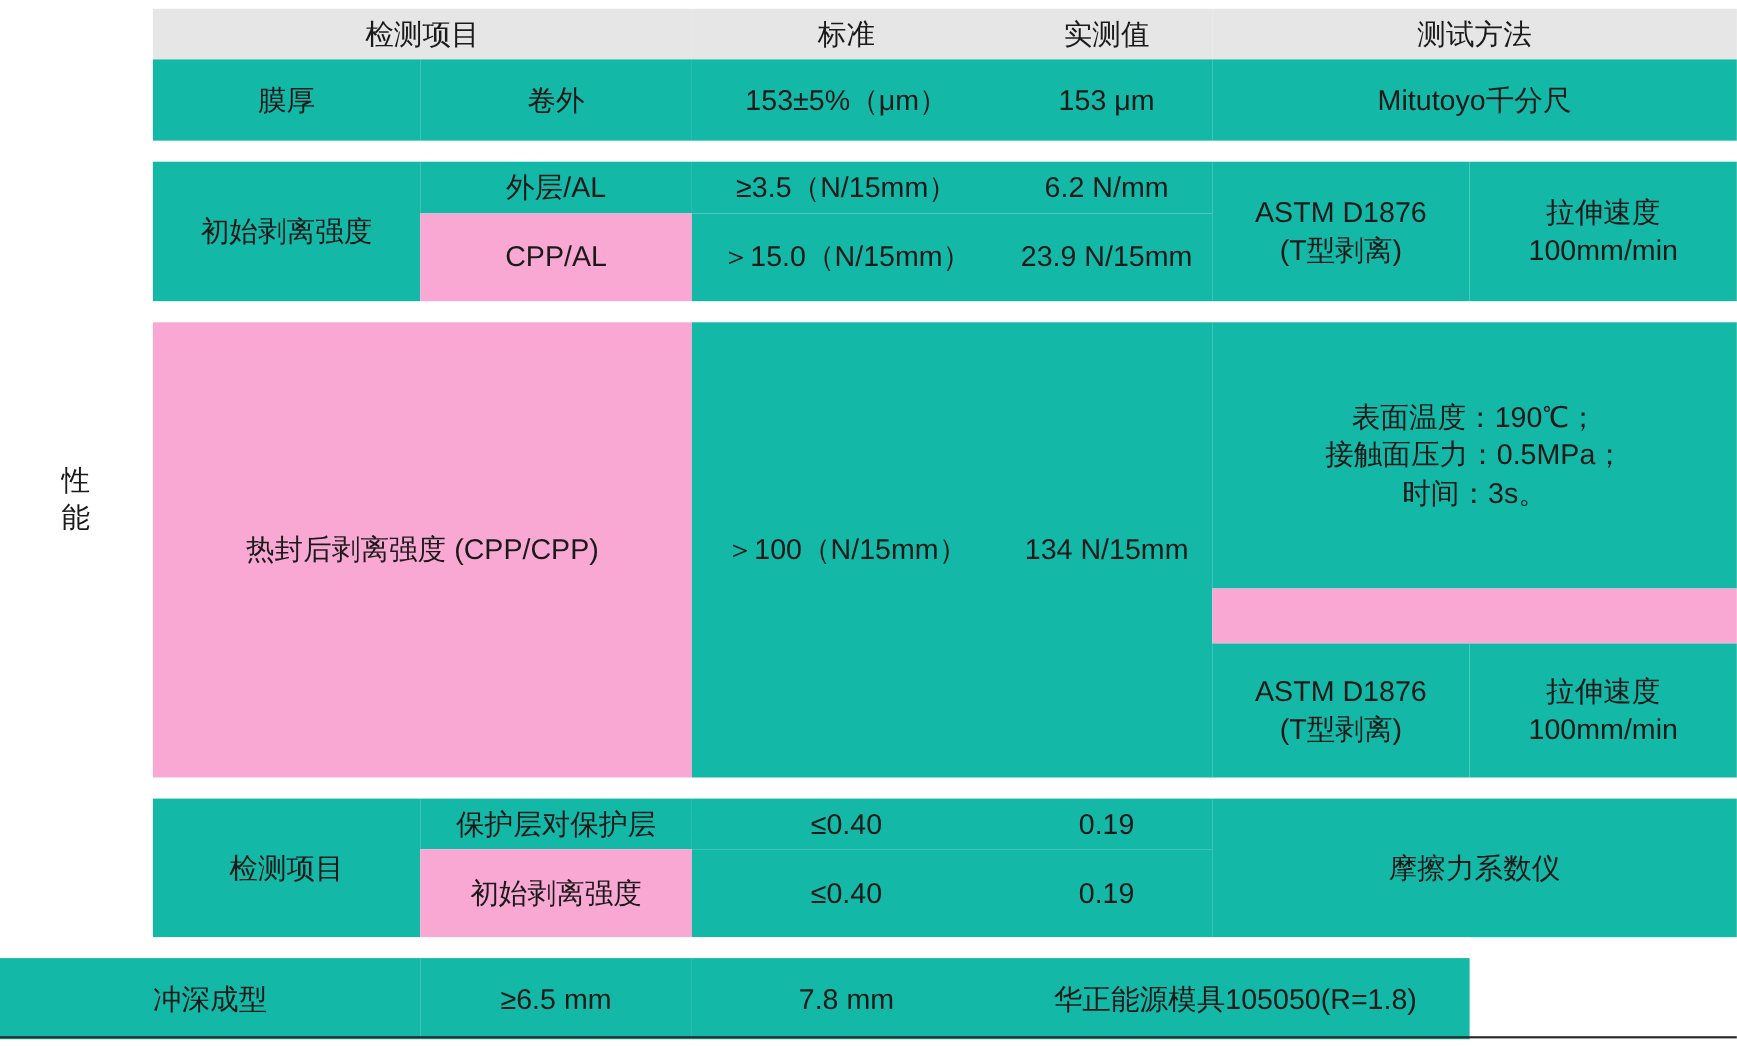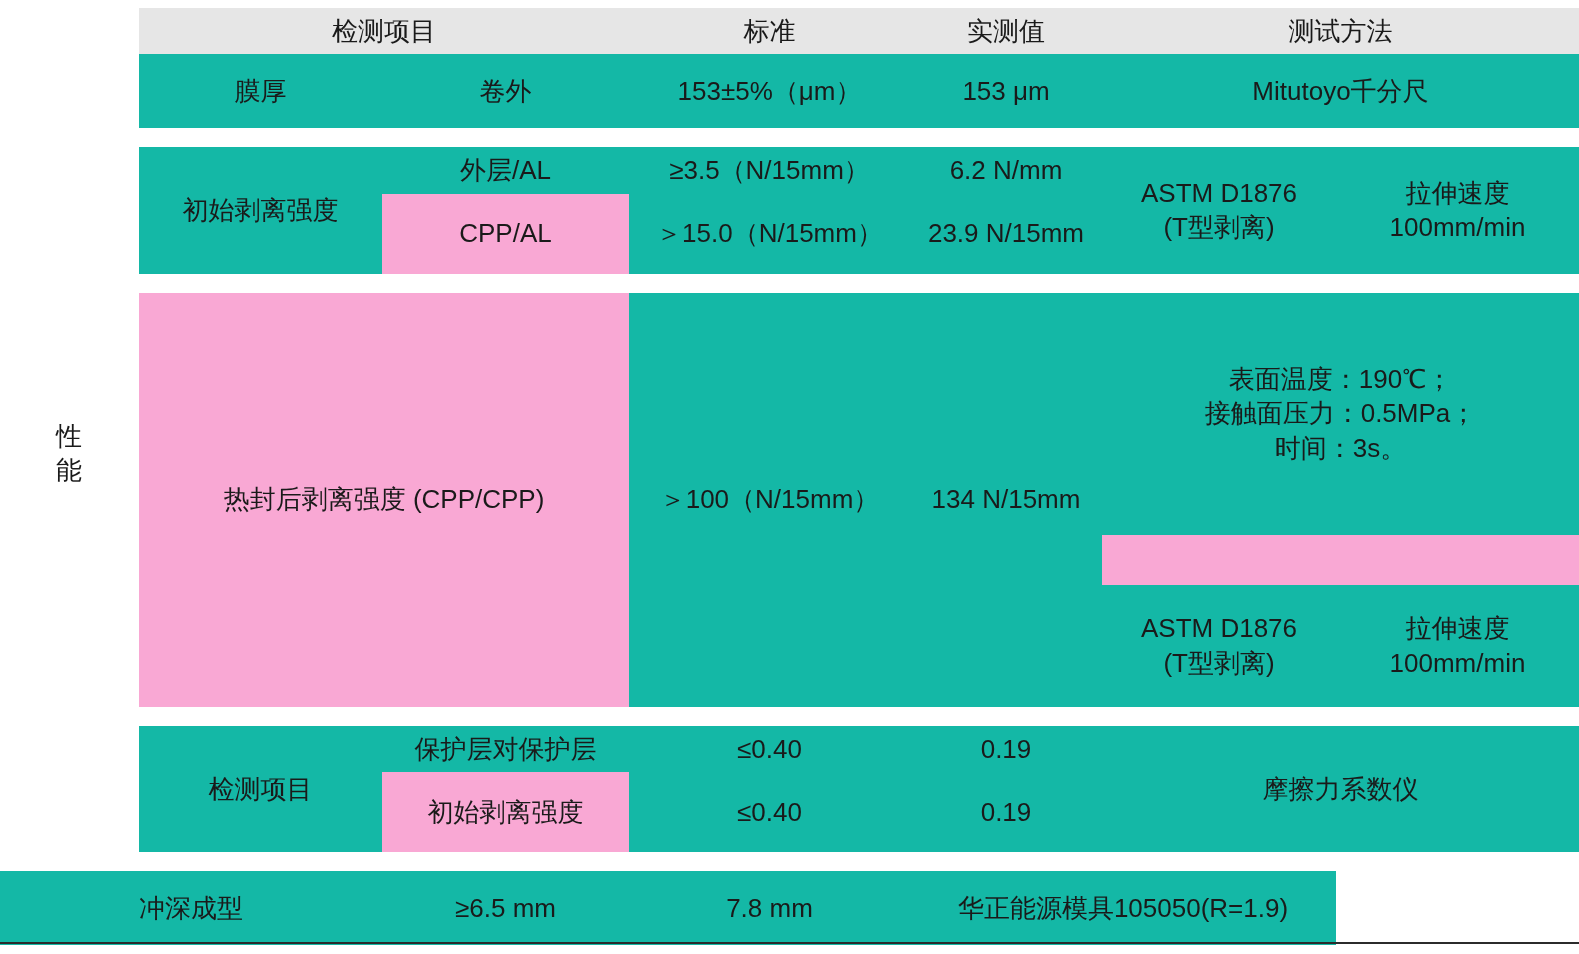"华正能源模具105050(R=1.9)" td.shade { text: 1.9 -> 1.8 }
